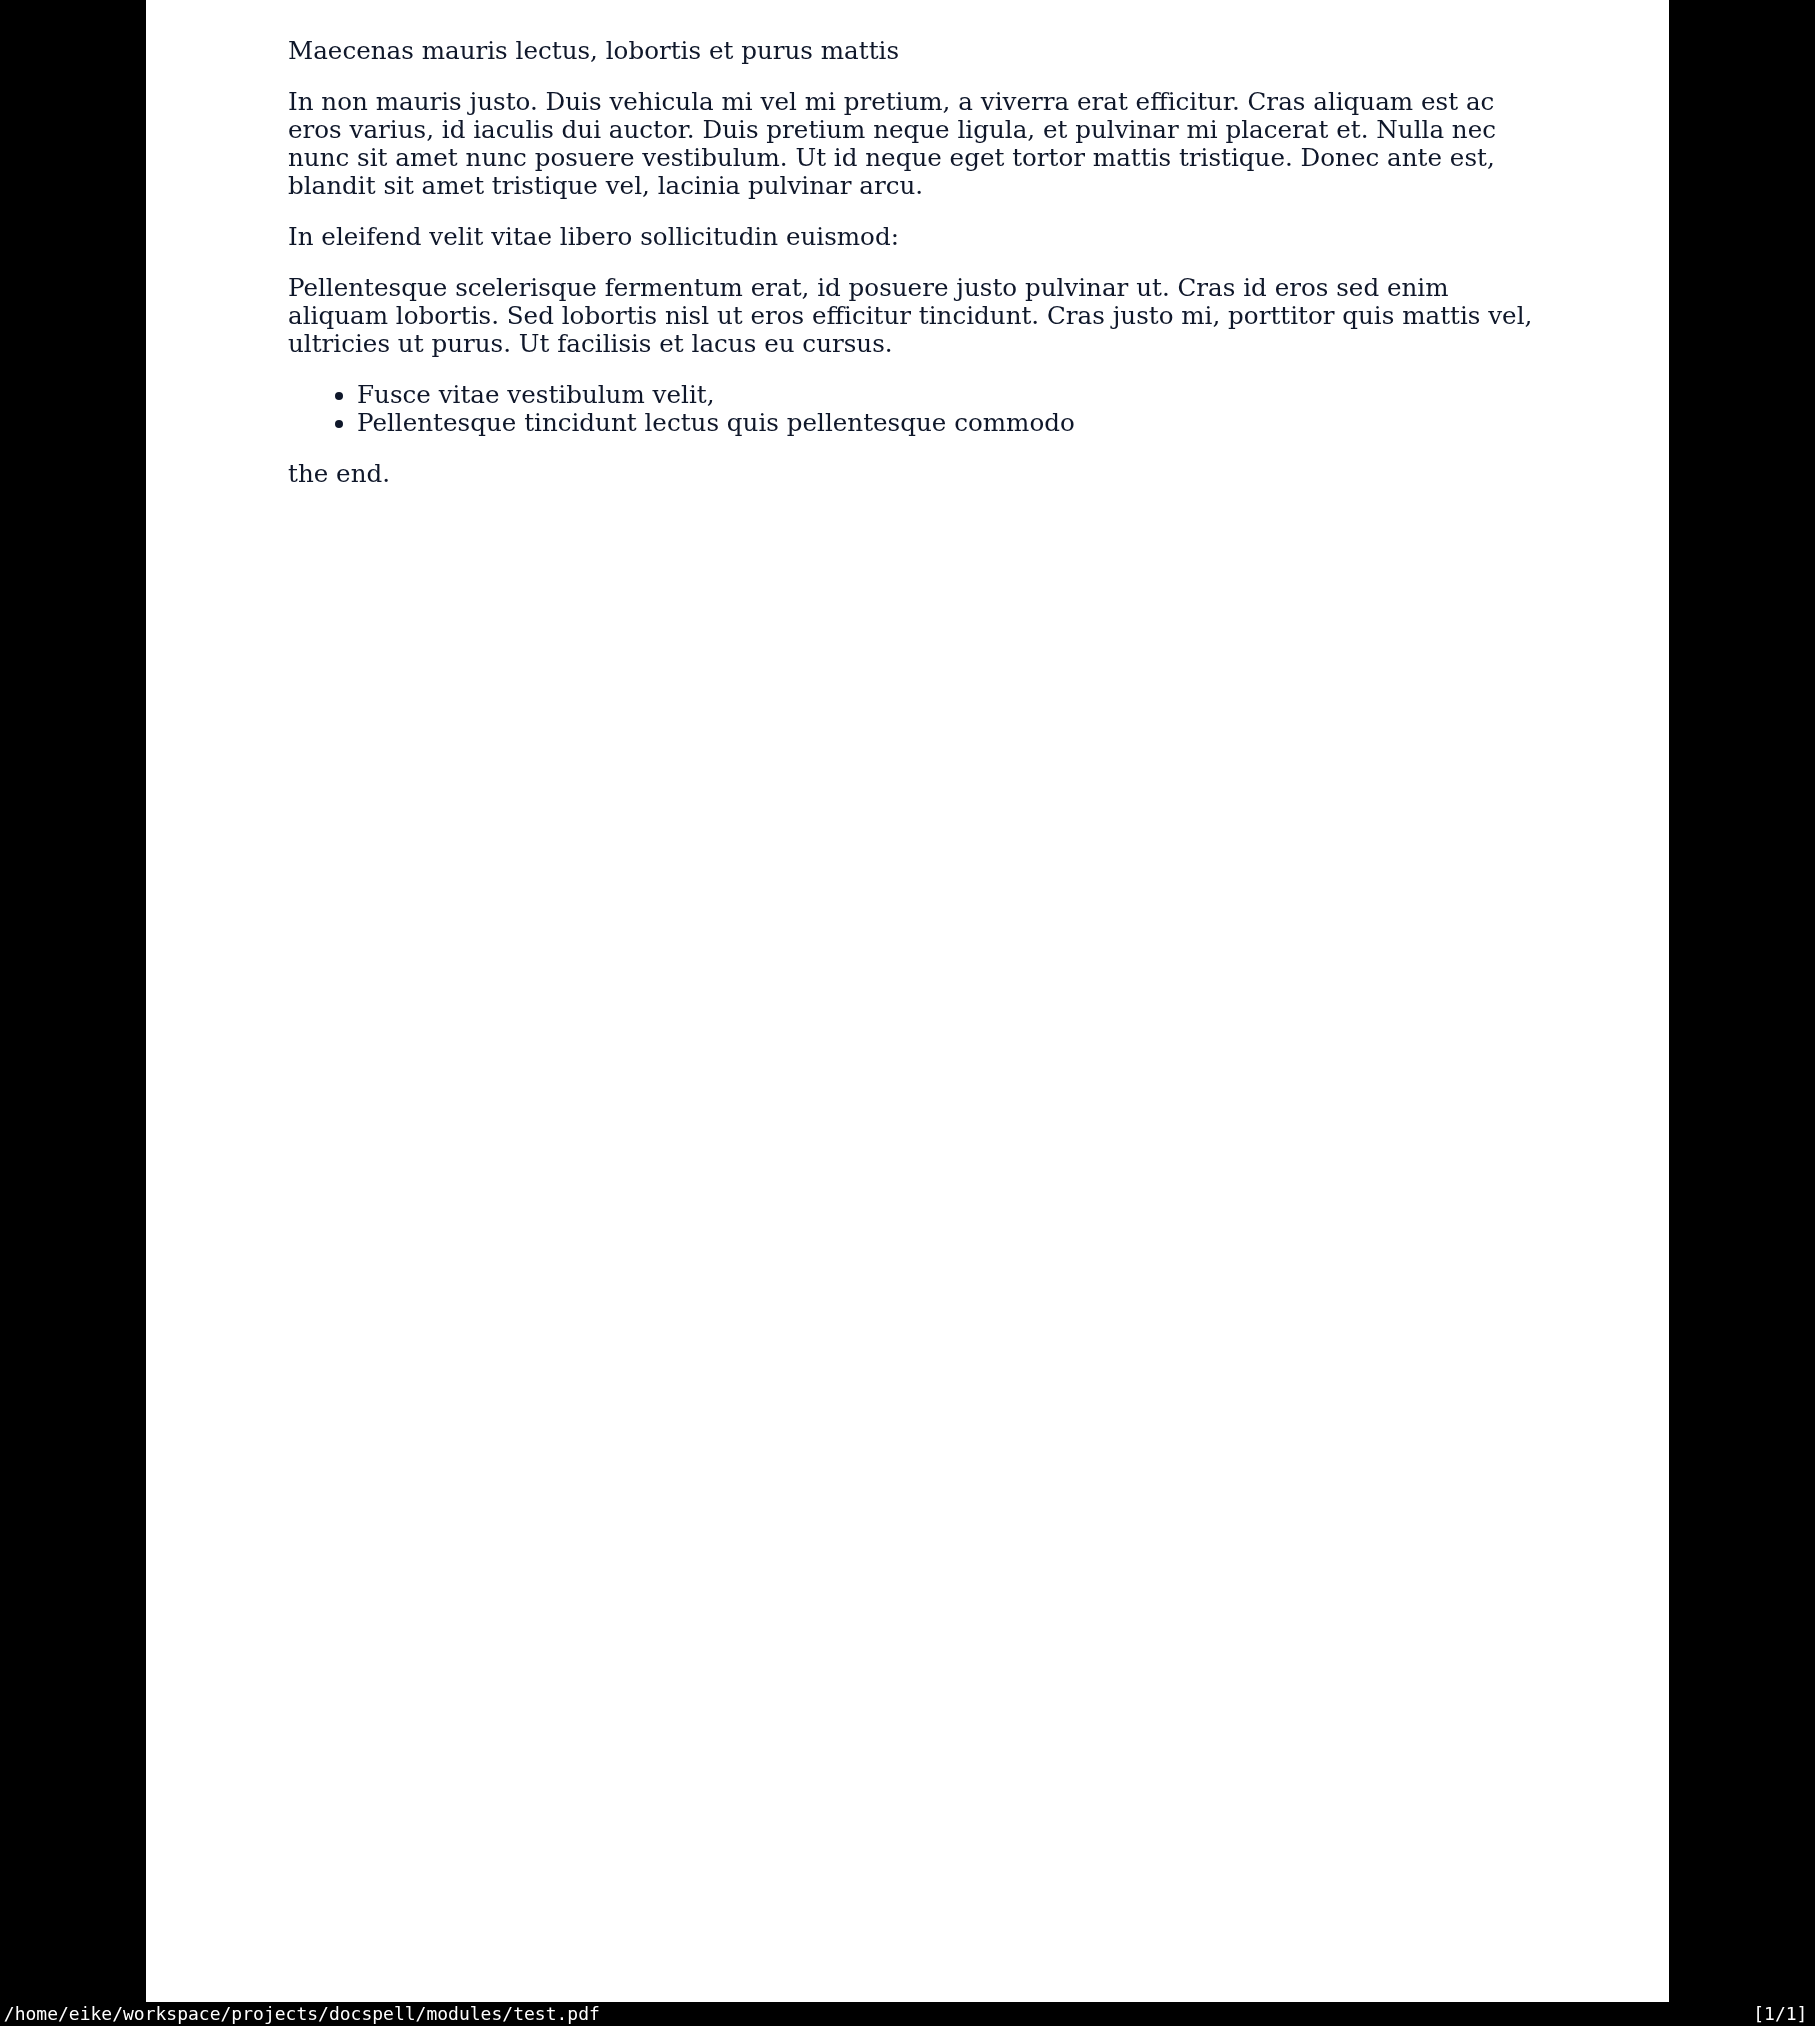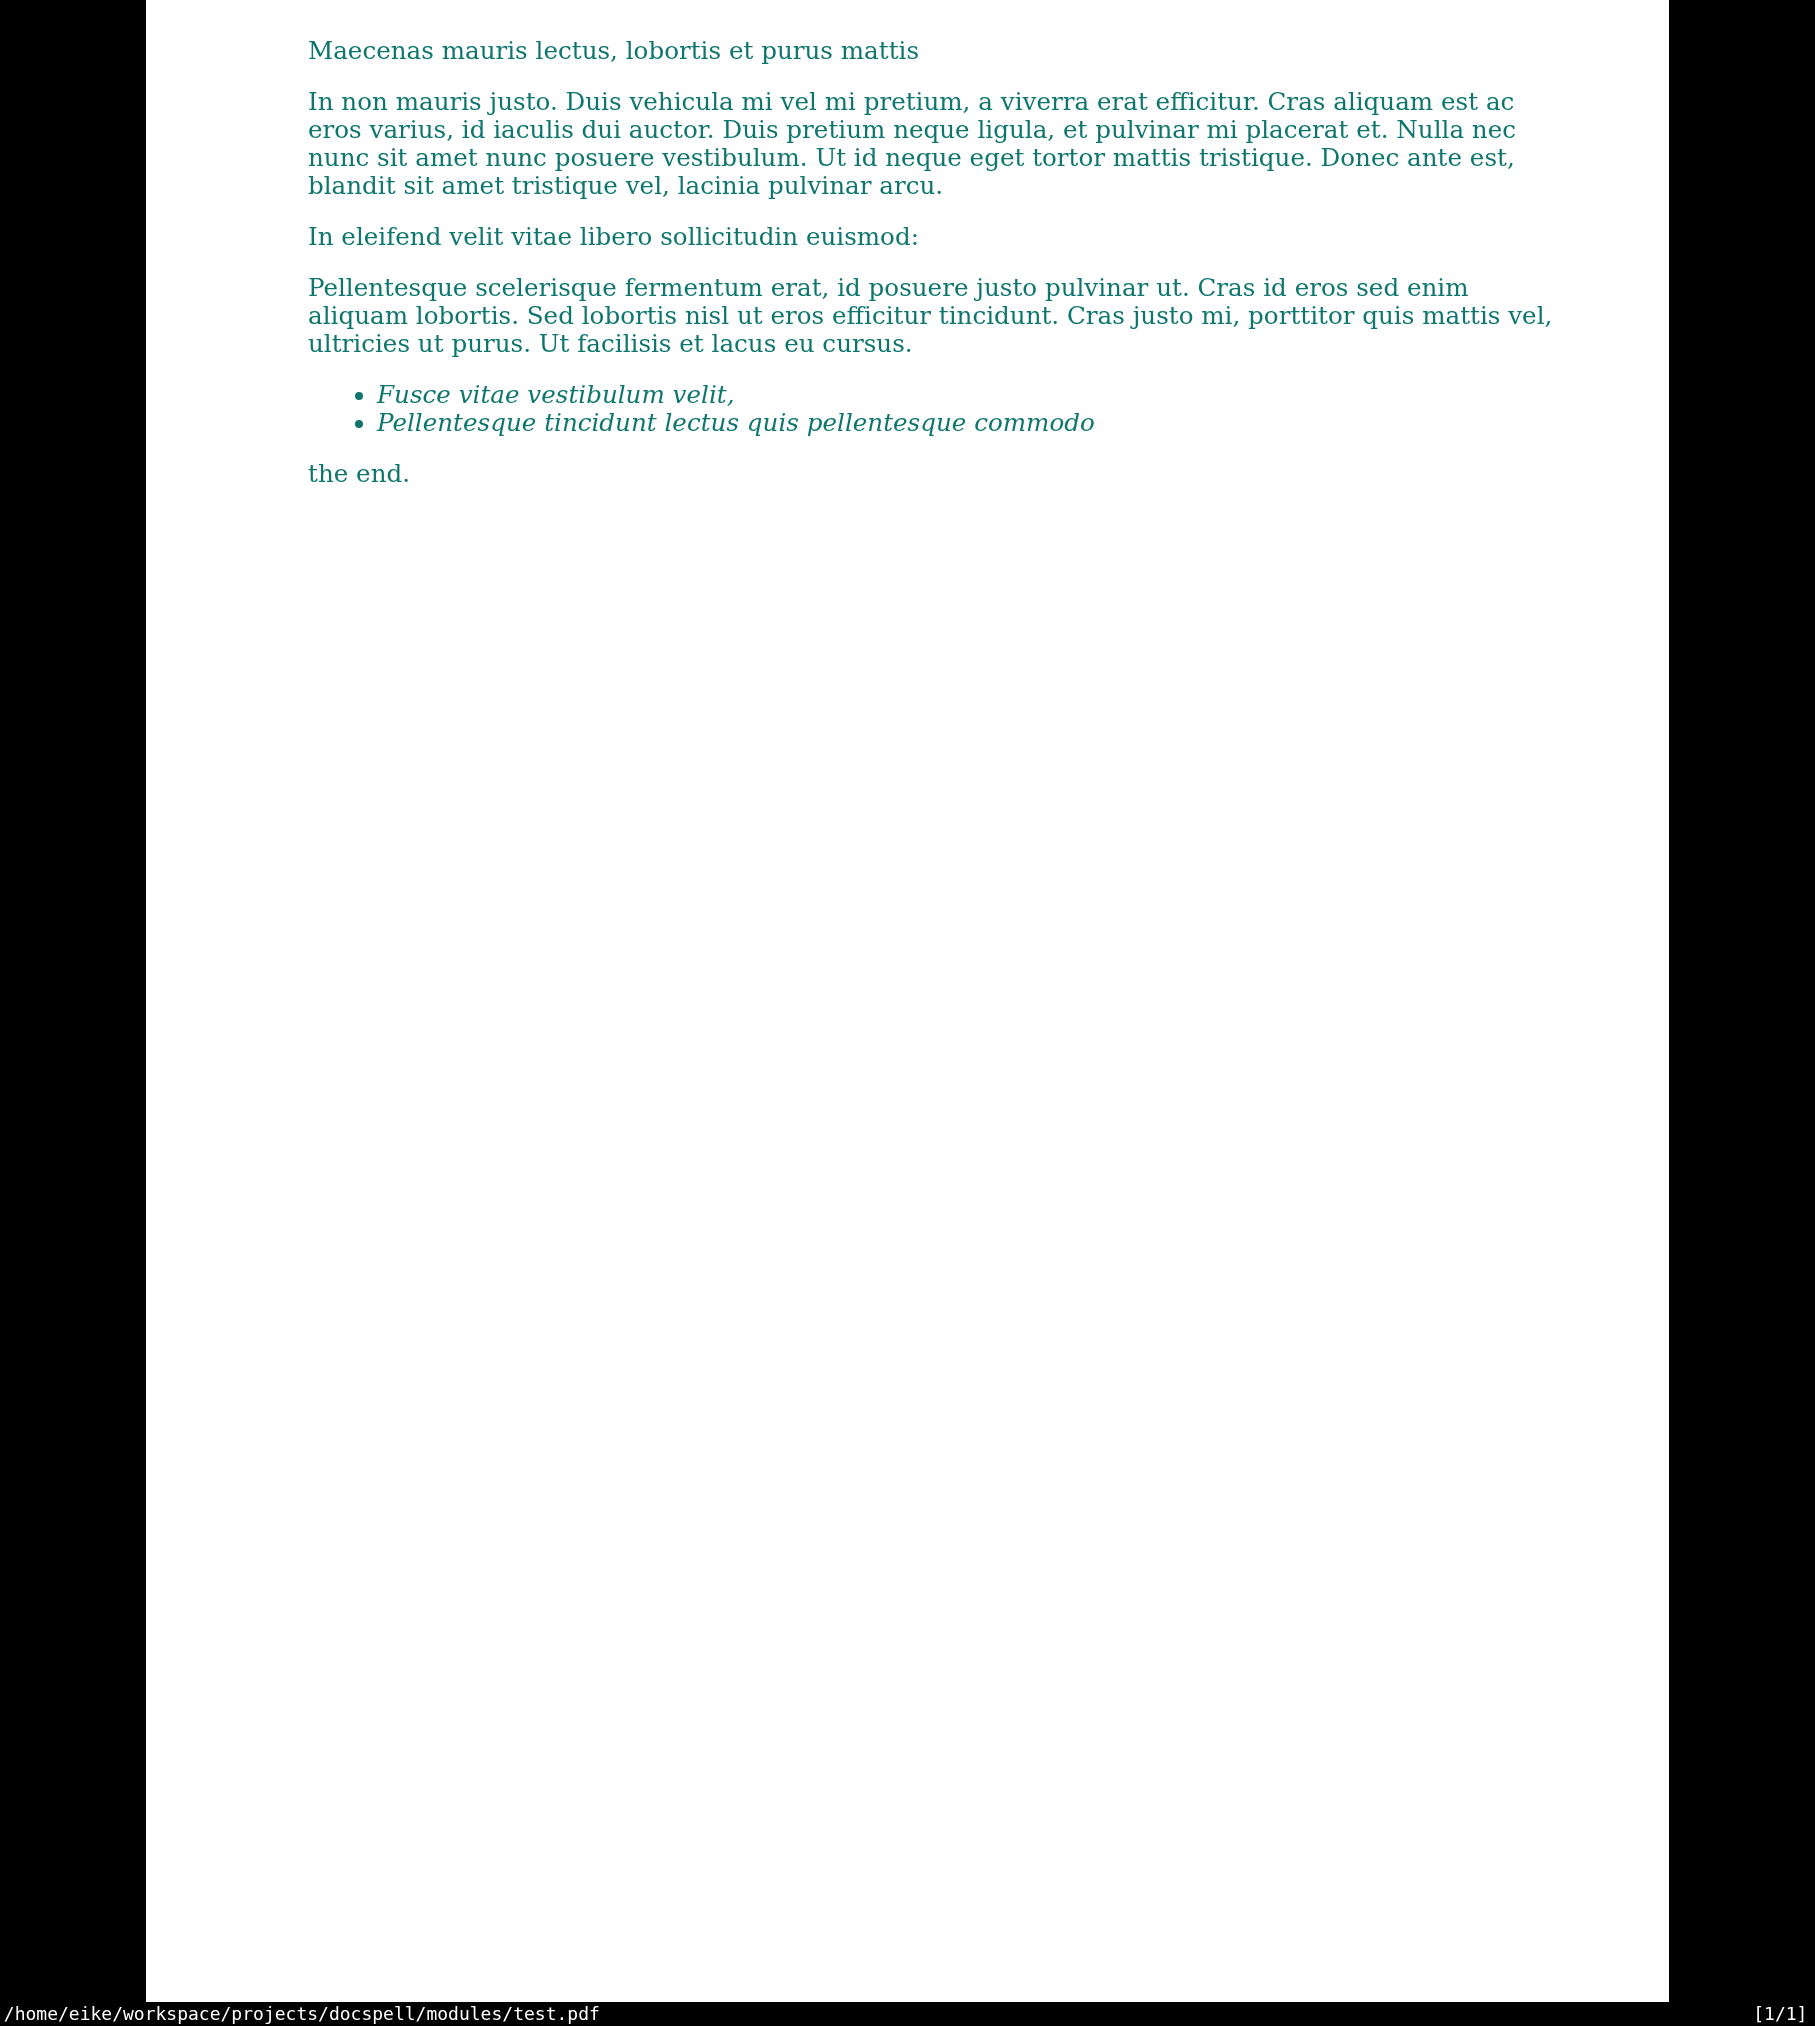"Maecenas mauris lectus, lobortis et" .content { color: #0f766e -> #0f172a; left: 162px -> 142px }
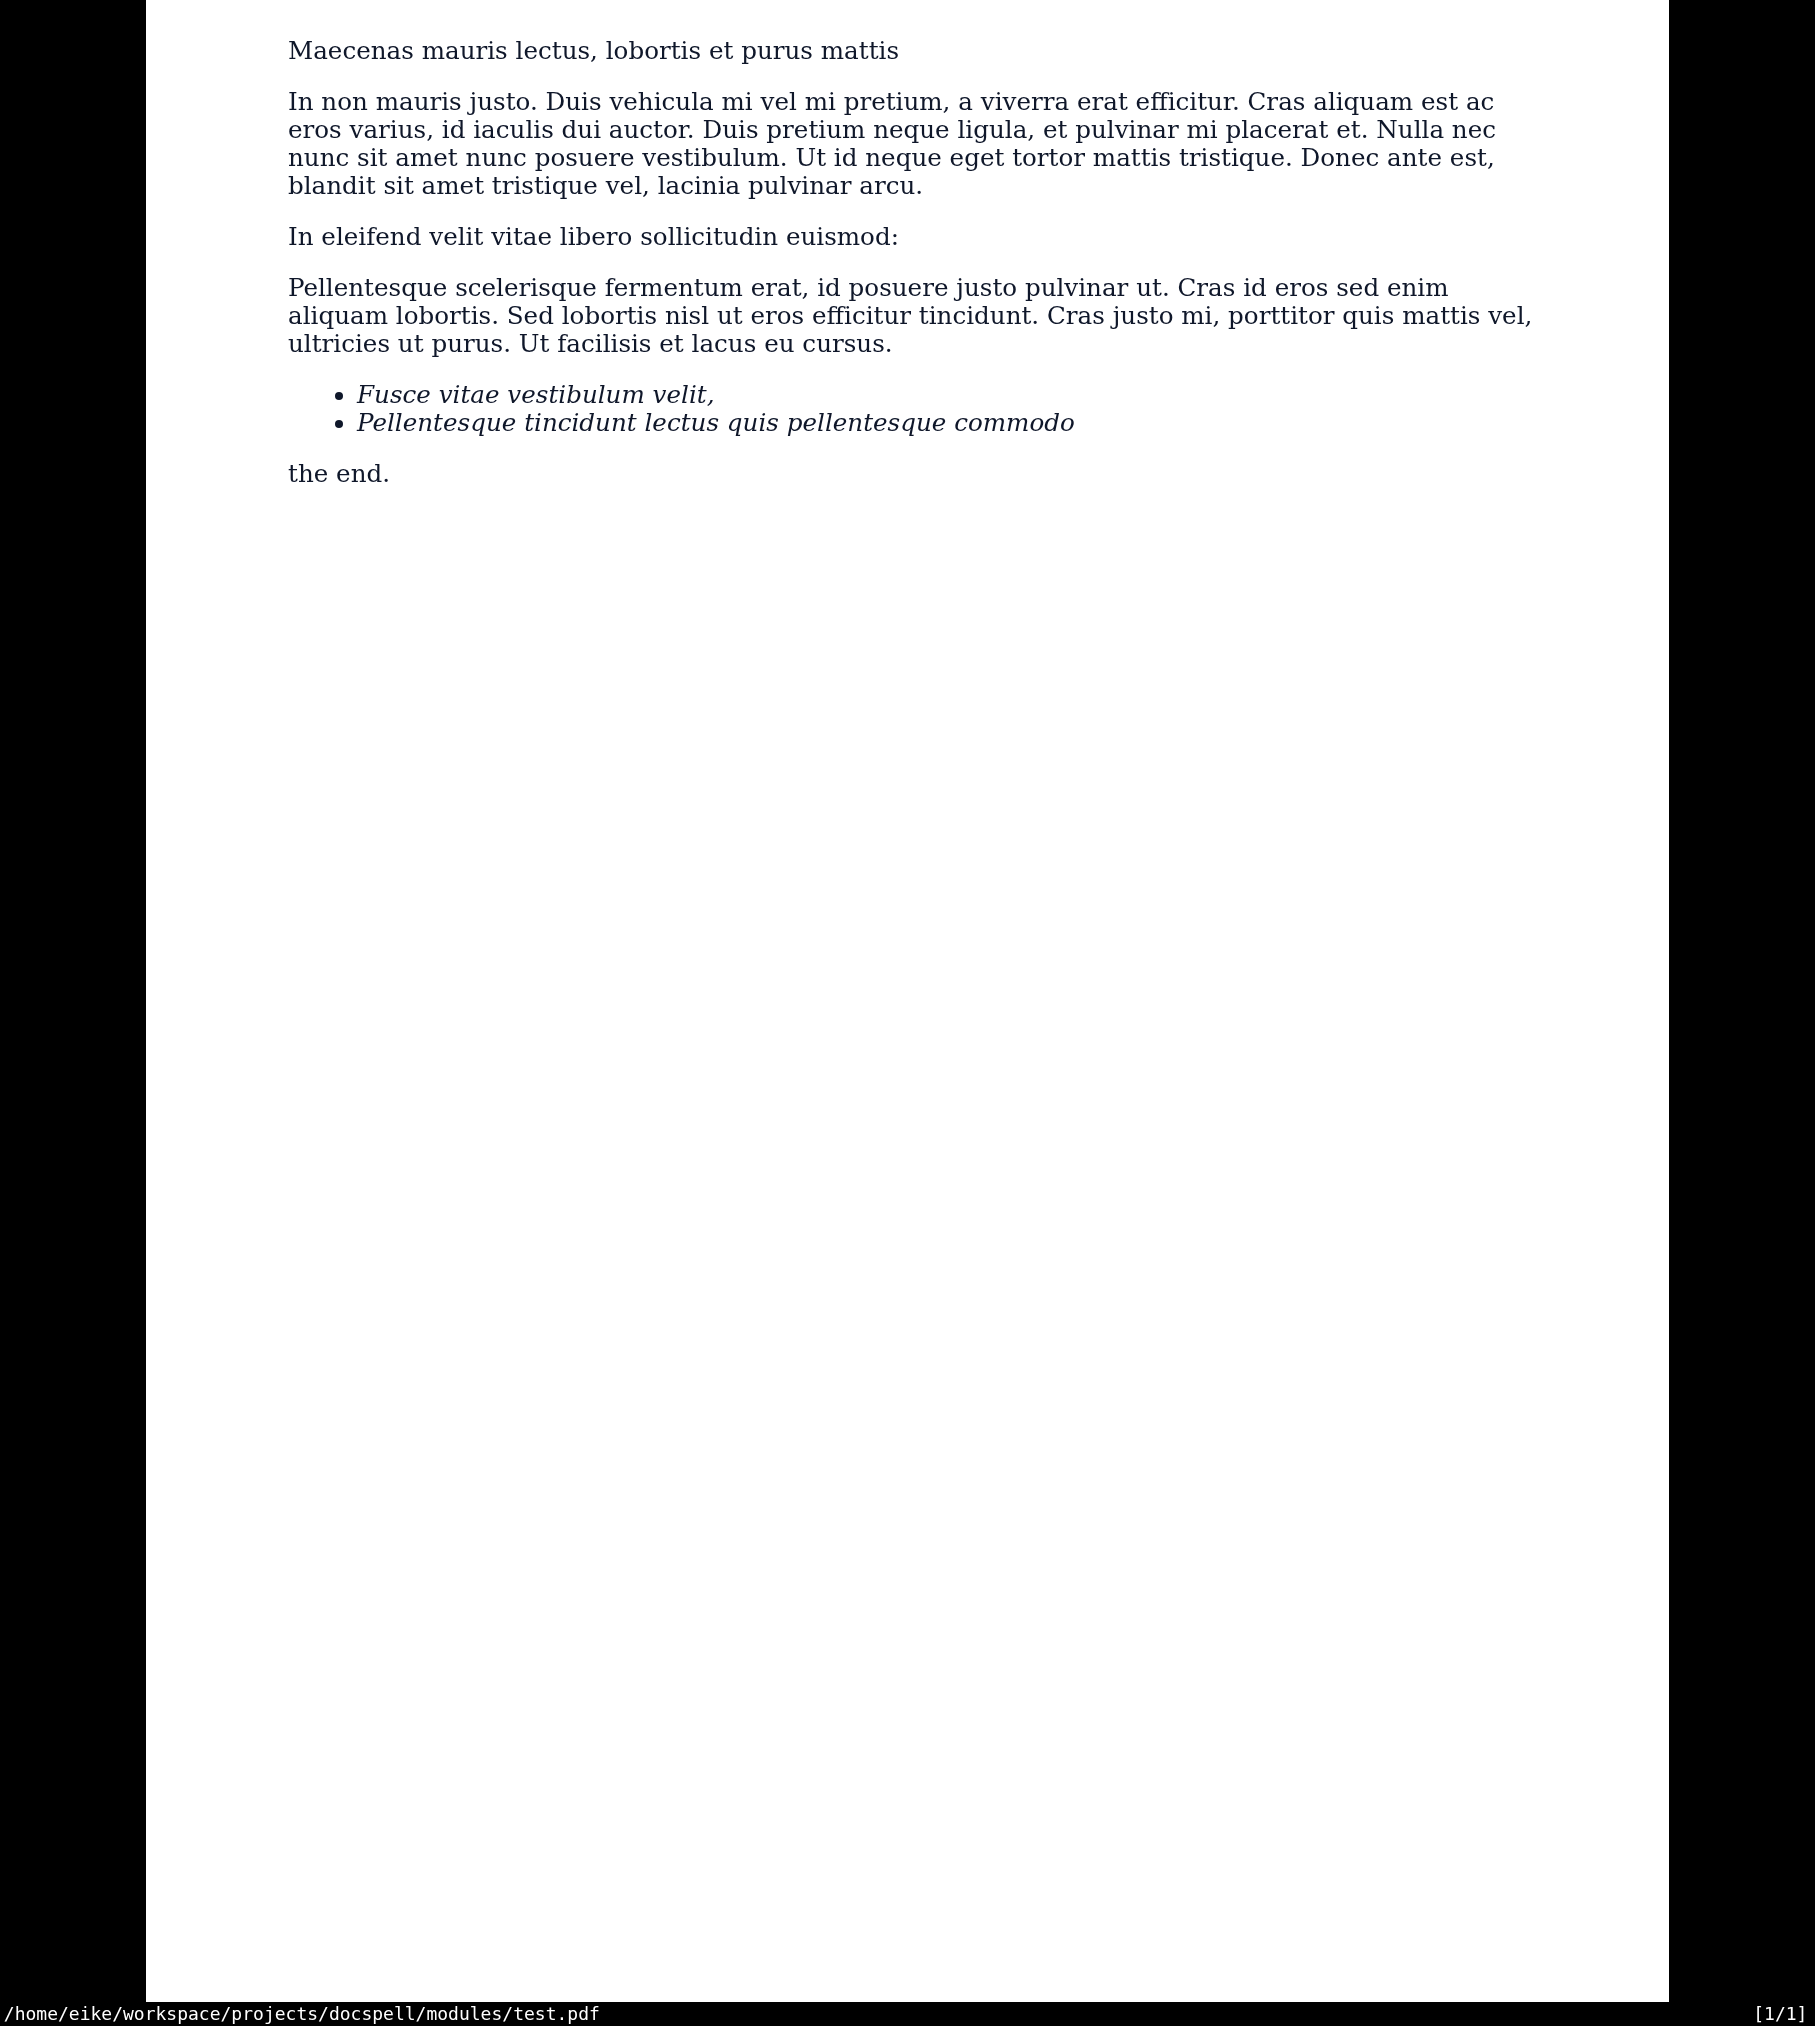"Fusce vitae vestibulum velit," .content li { font-style: italic -> none }
